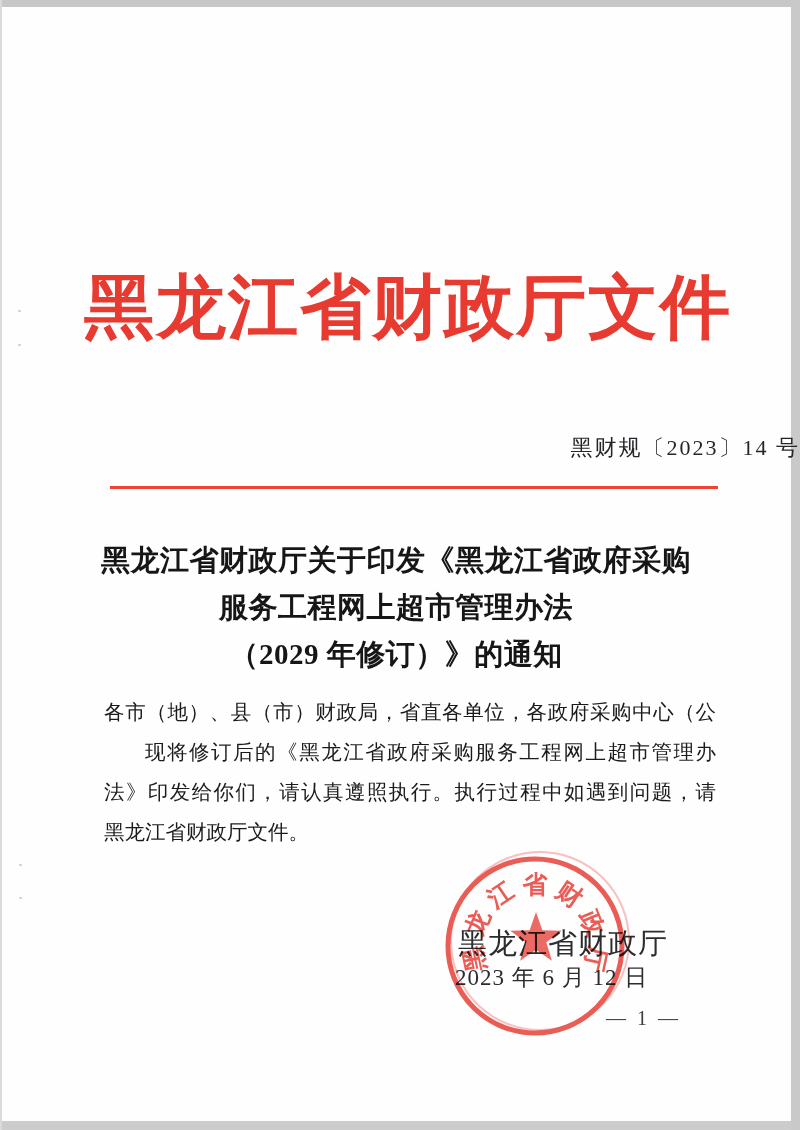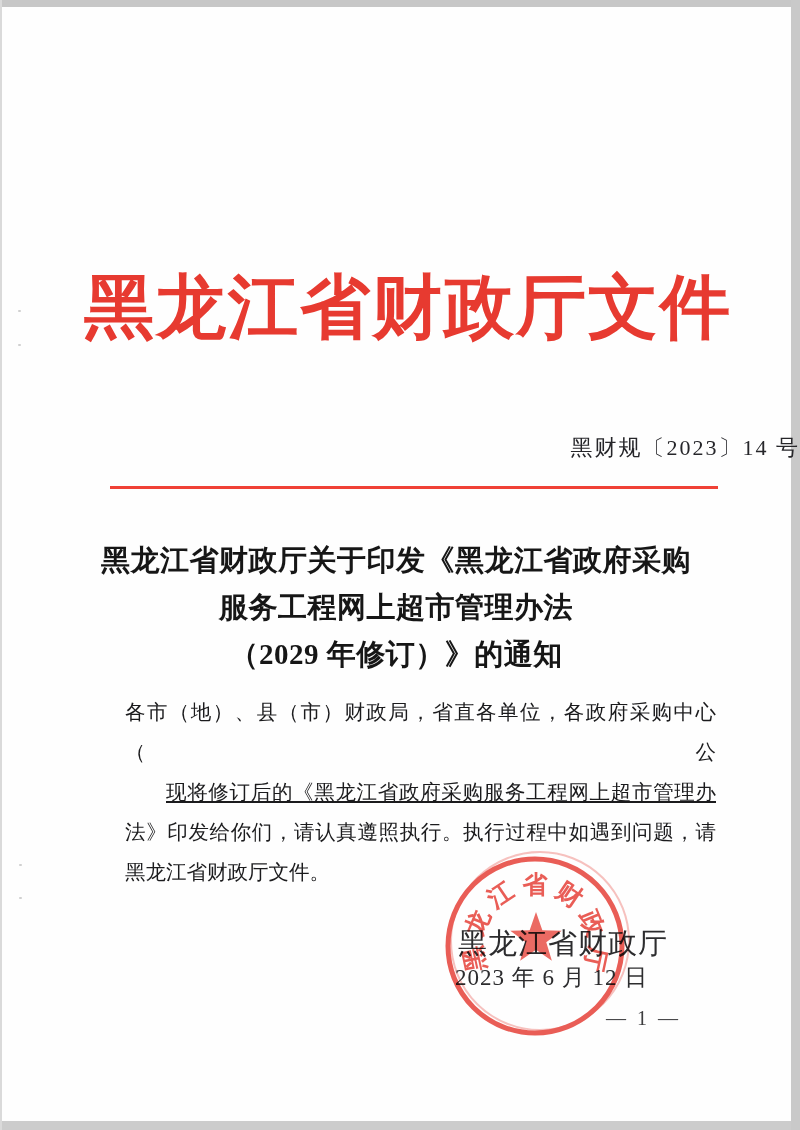"各市（地）、县（市）财政局，省直各单位，各政府采购中心（公" .body-line { margin-left: 21px -> none }
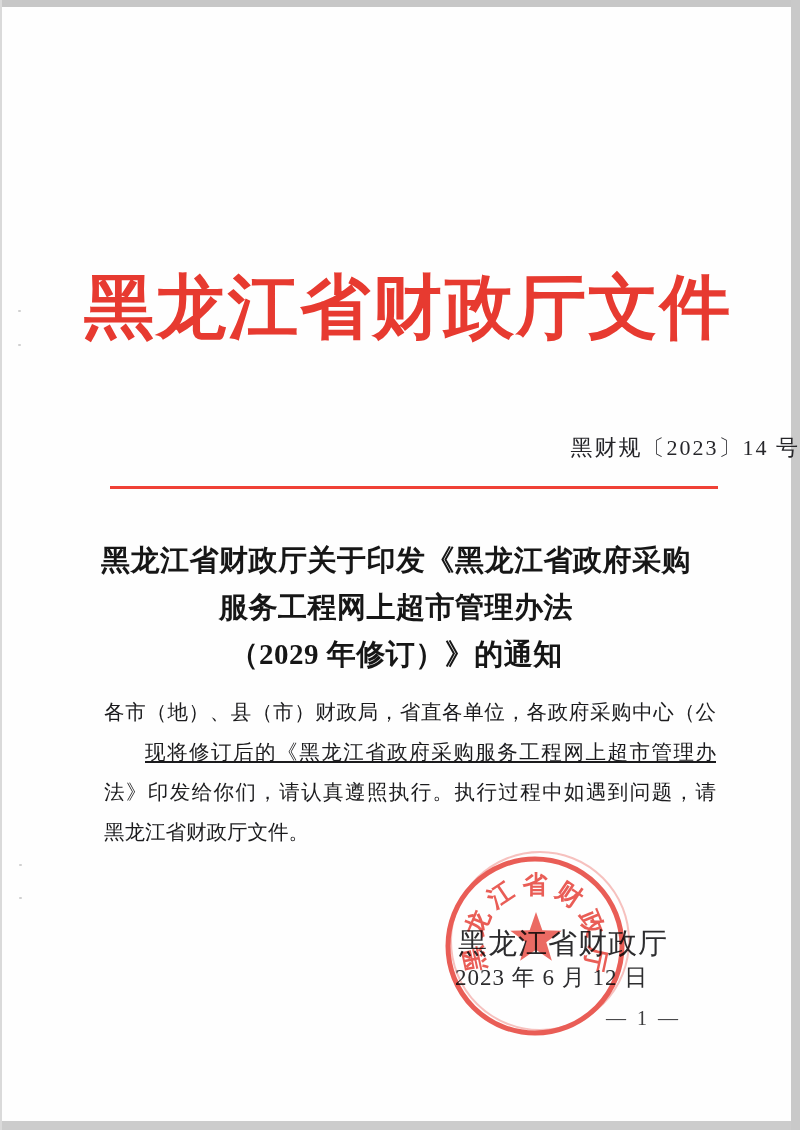"现将修订后的《黑龙江省政府采购服务工程网上超市管理办" .body-line.indent { text-decoration: underline -> none }
